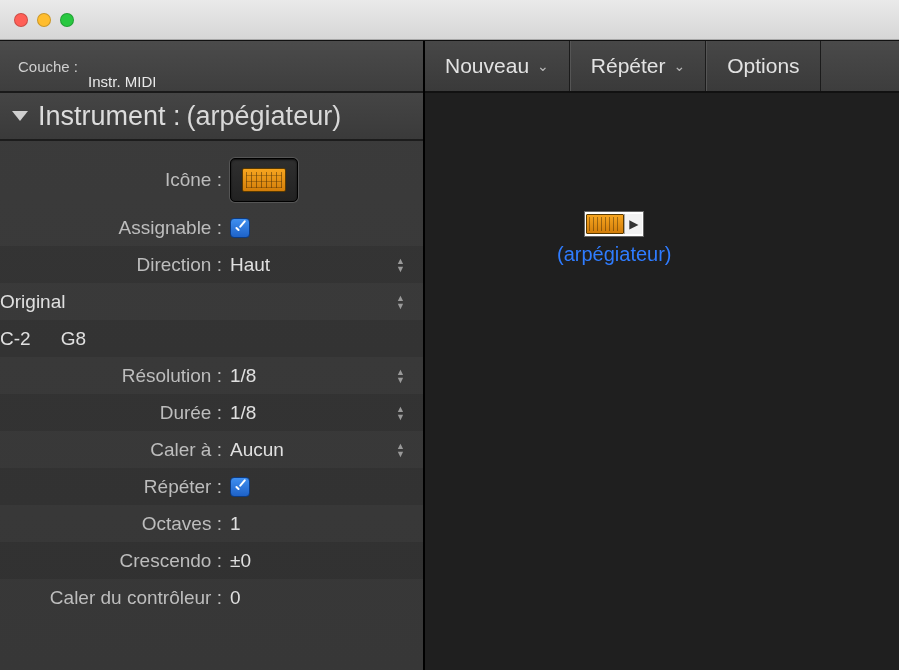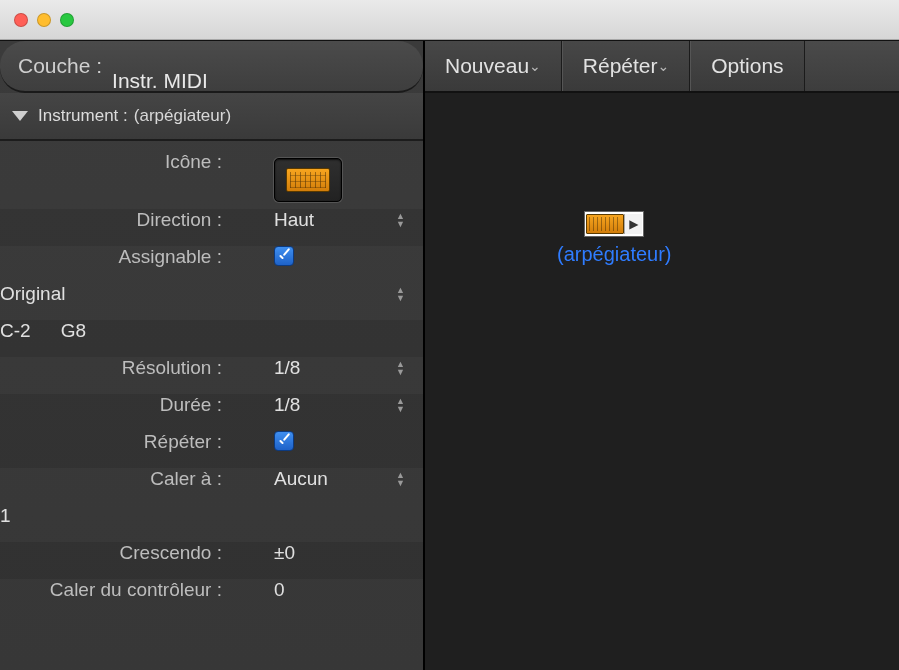"Couche :" .insp-header { border-radius: 25px -> none; font-size: 21px -> 15px }
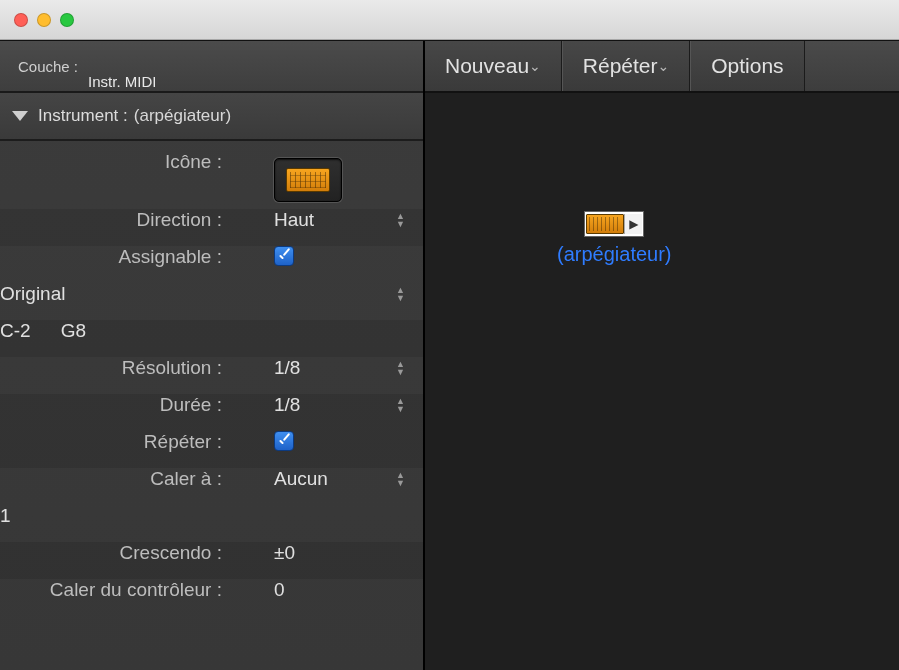"Nouveau" .toolbar .tbtn { gap: none -> 8px }
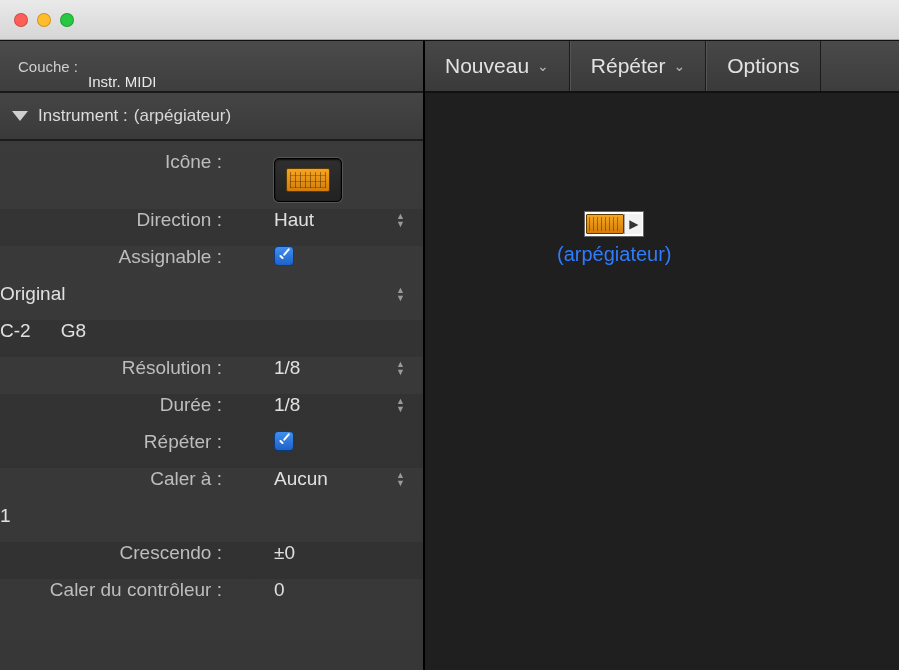"Instrument :" .insp-section { font-size: 17px -> 27px }
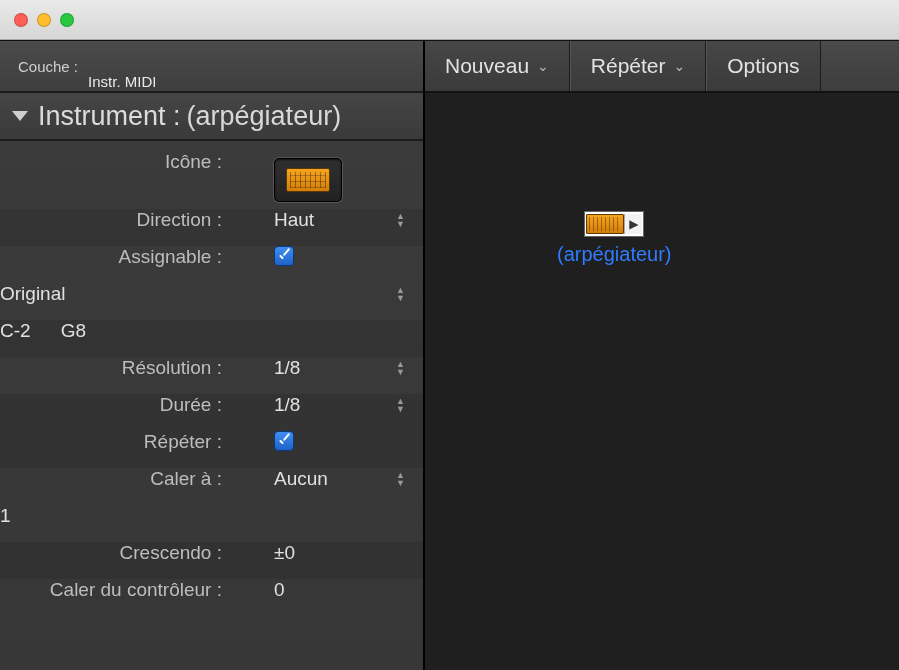"Icône :" .param-row { align-items: flex-start -> center; gap: 44px -> none }
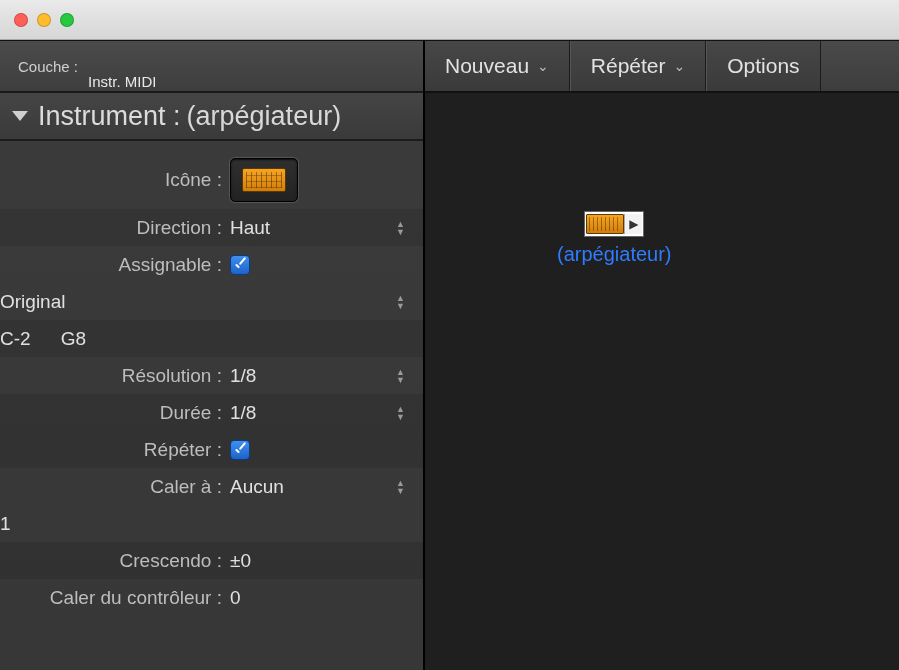"Direction :" div.param-row { order: before "Assignable :" -> after "Assignable :" }
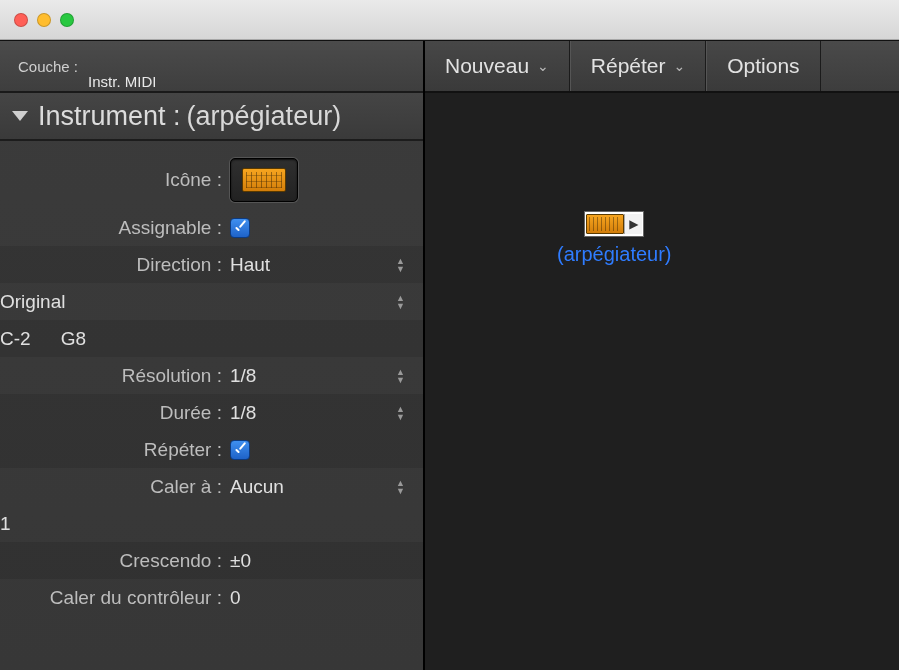"Répéter :" div.param-row { order: before "Caler à :" -> after "Caler à :" }
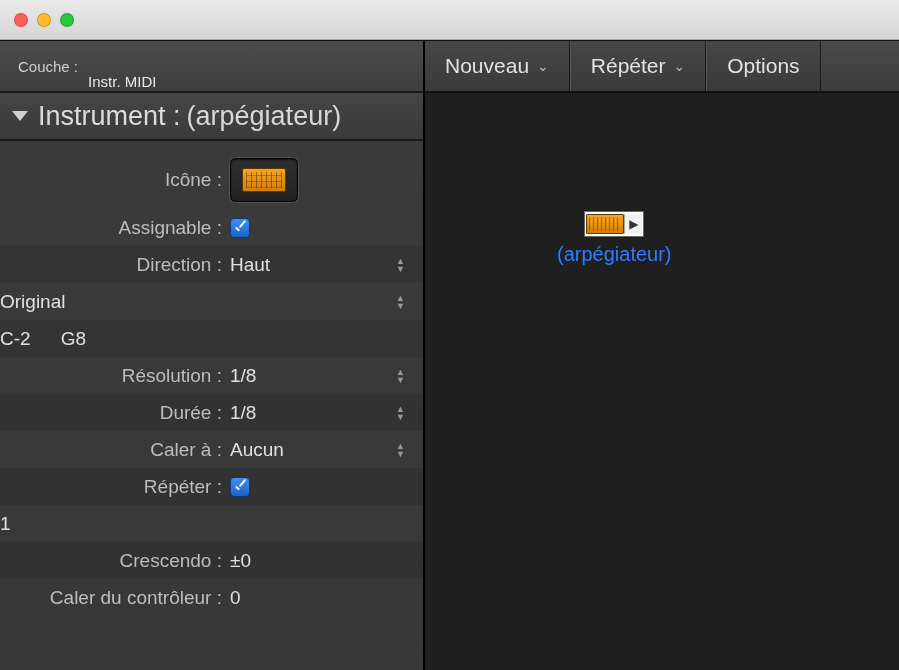"Octaves :" div.plabel { html: none -> <div>Octaves :</div> }
